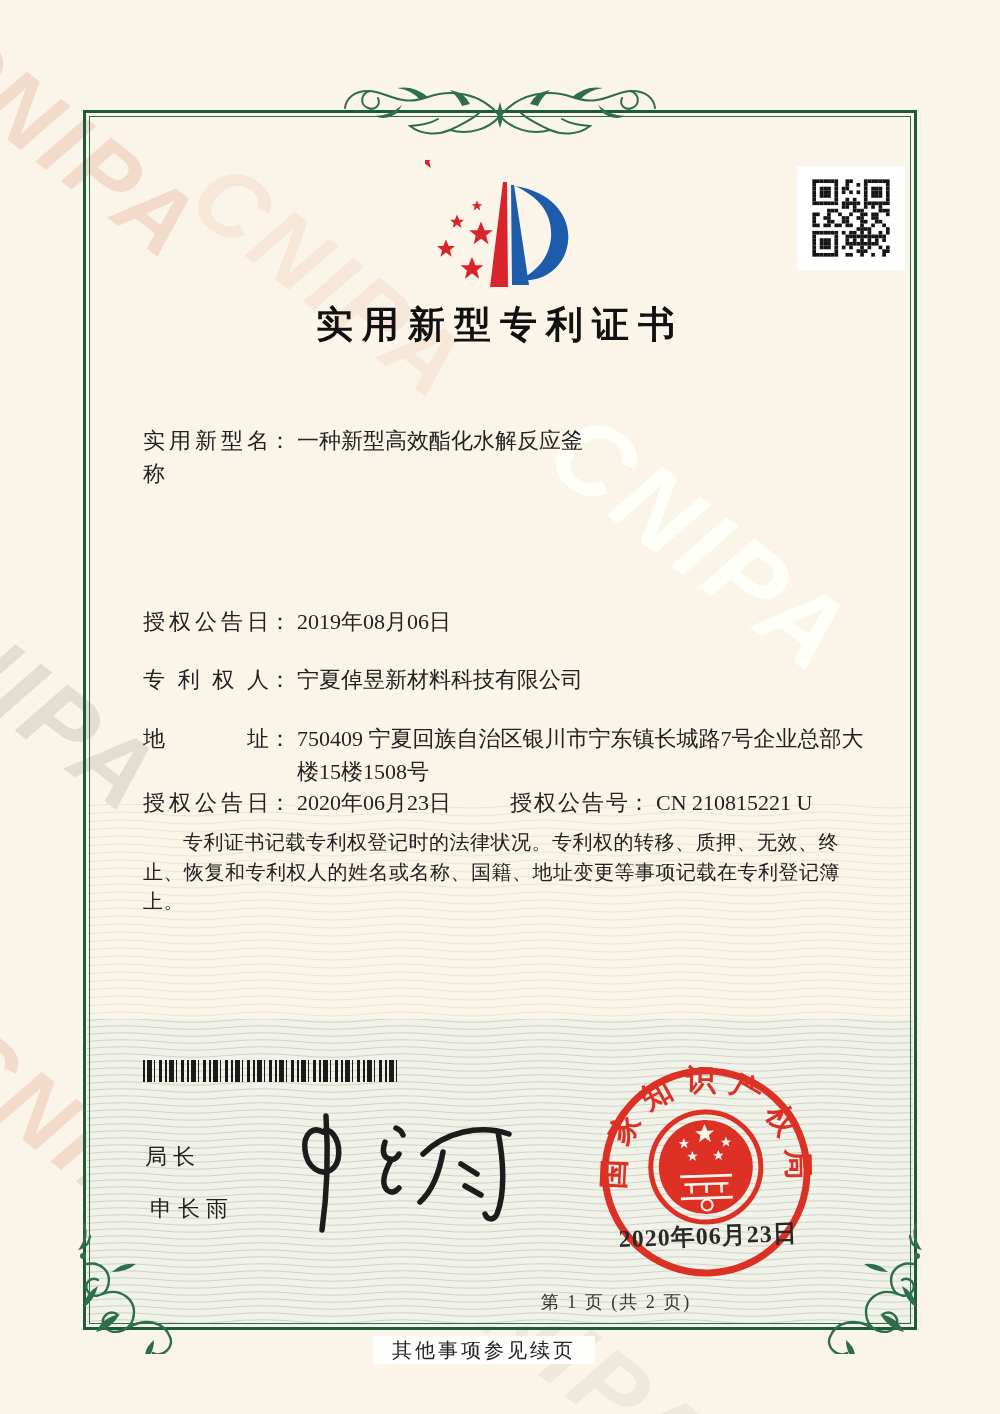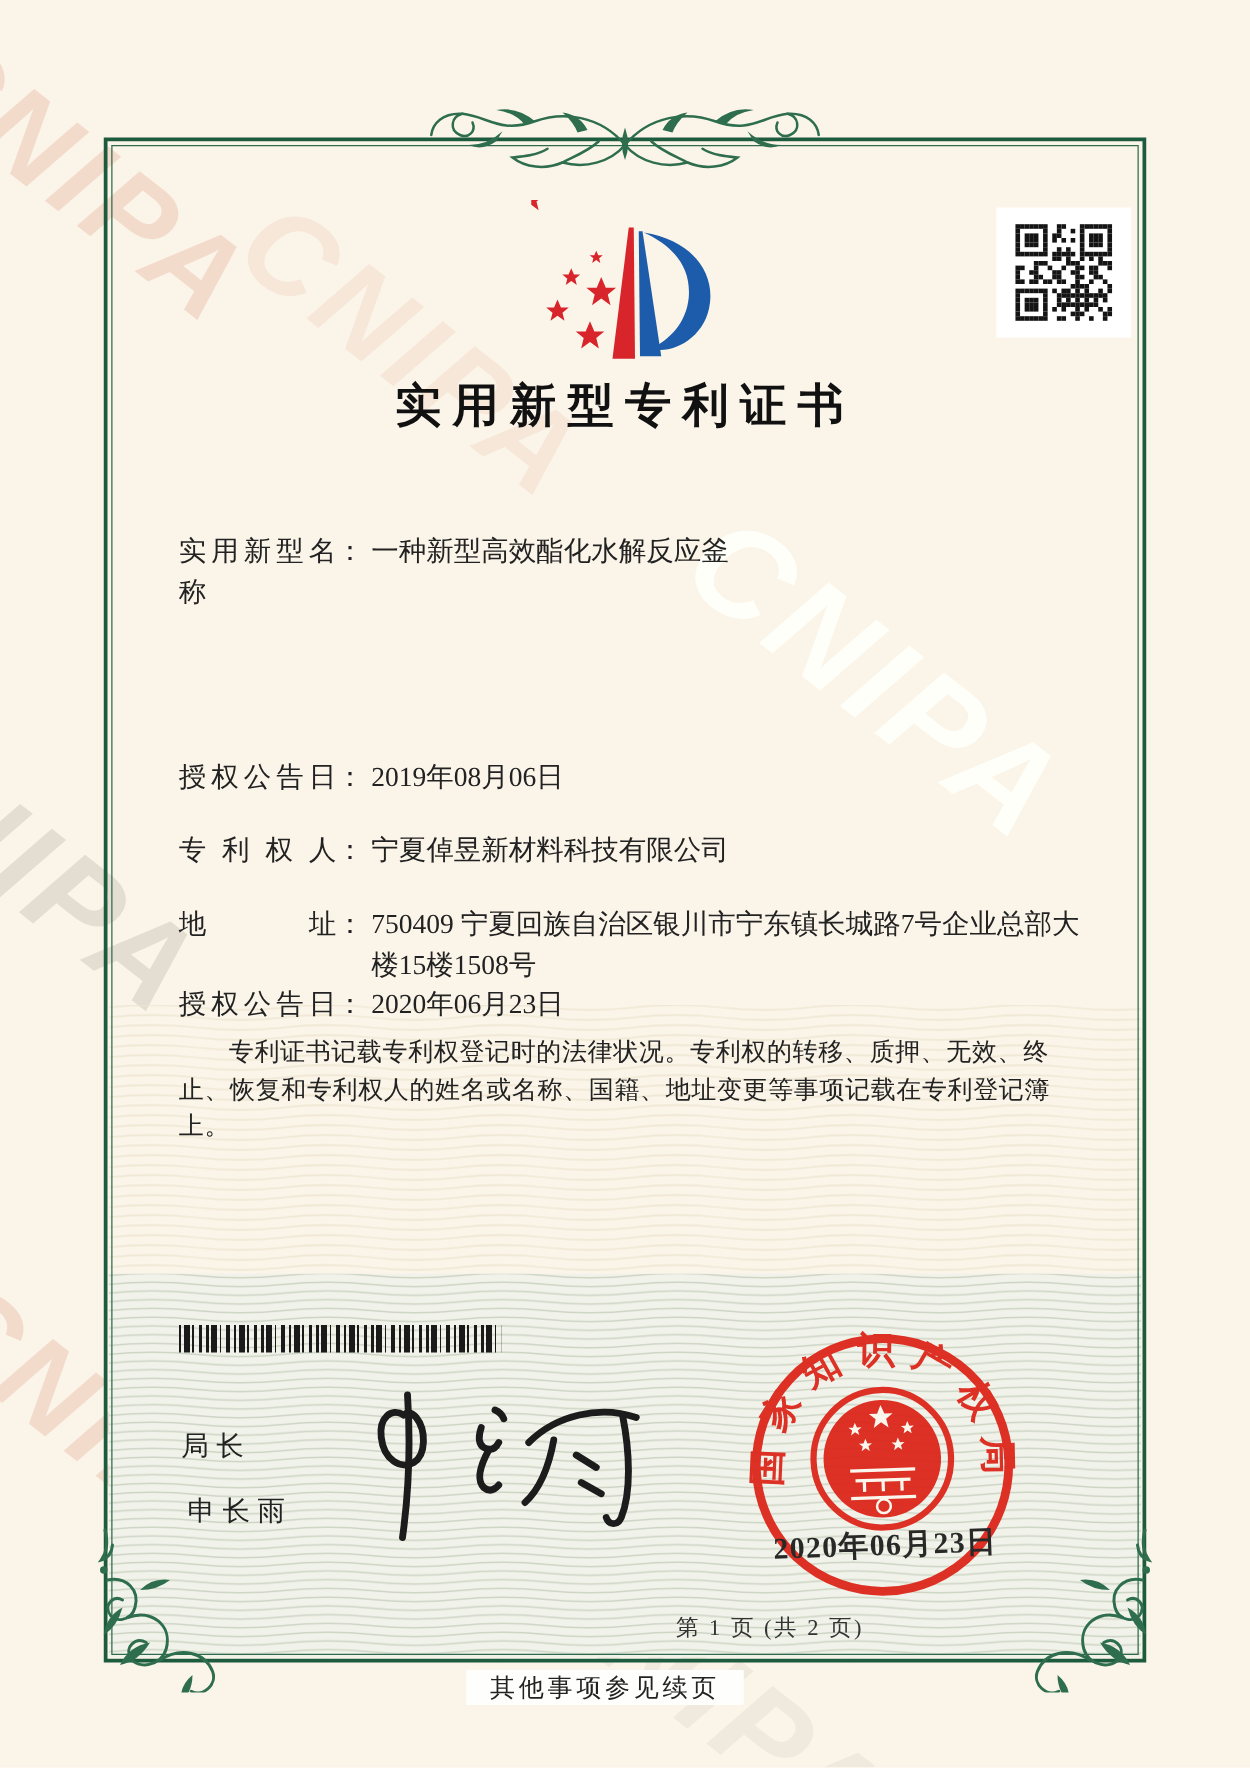"授权公告号： CN 210815221 U" span.fgroup2 { html: none -> <span> <span>授权公告号</span><span>：</span><span>CN 210815221 U</span> </span> }
